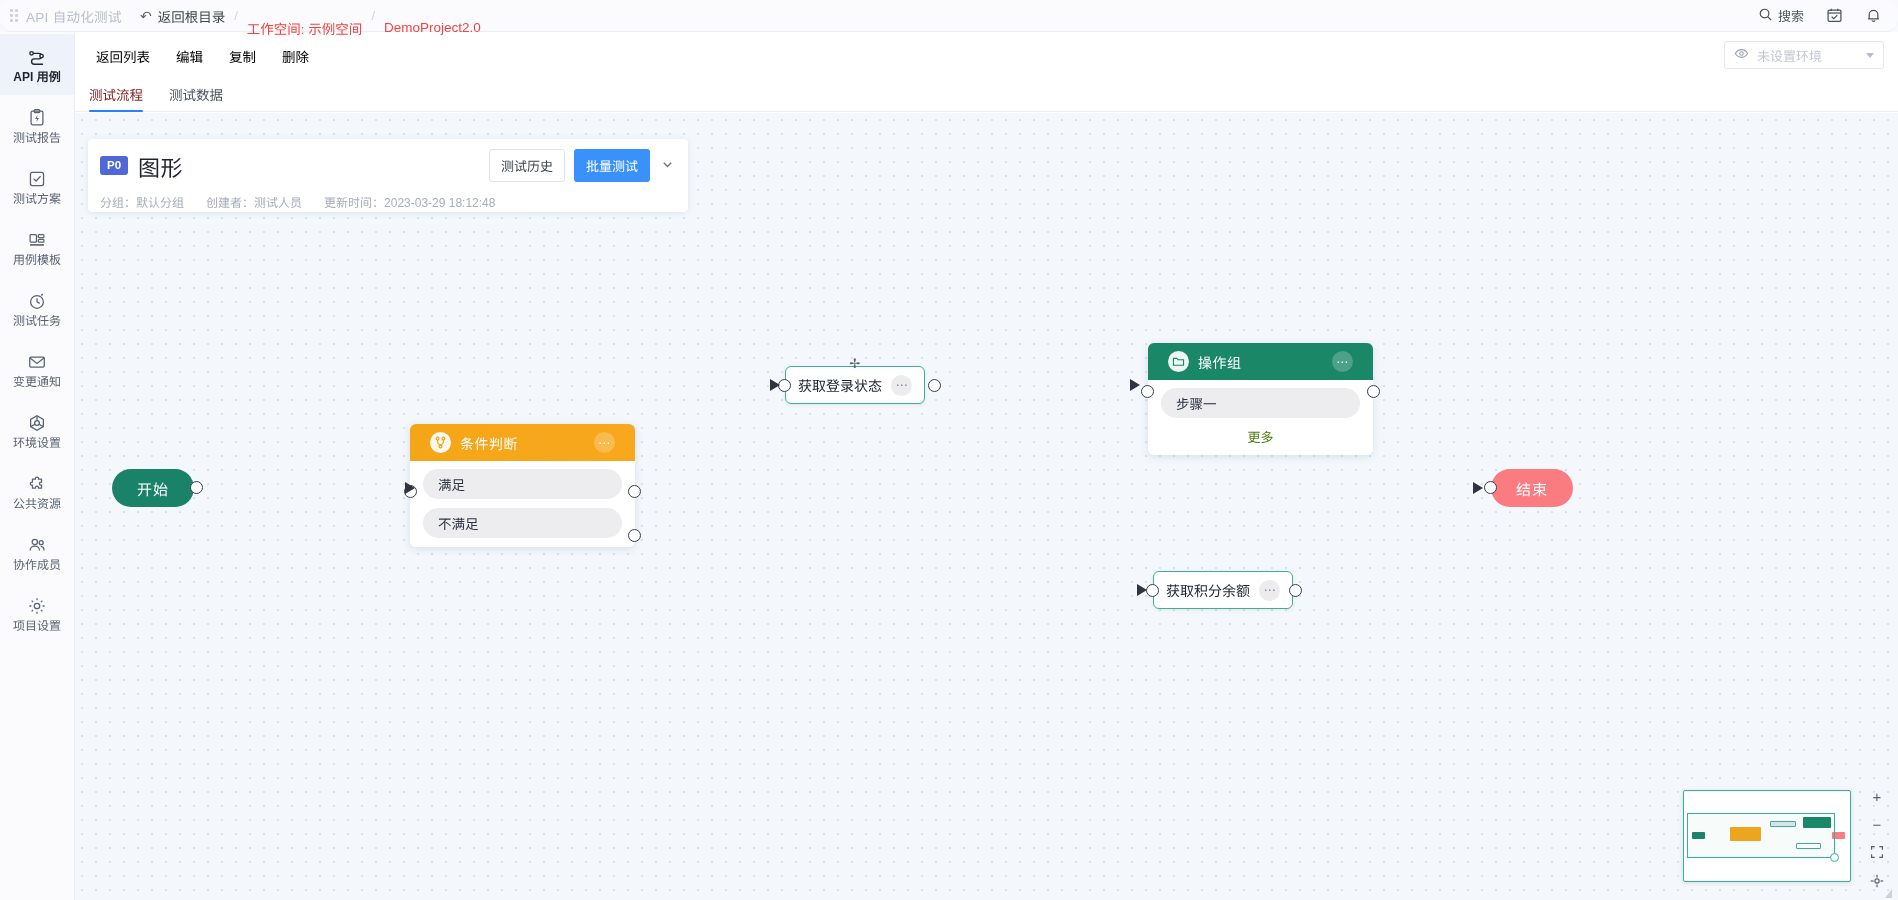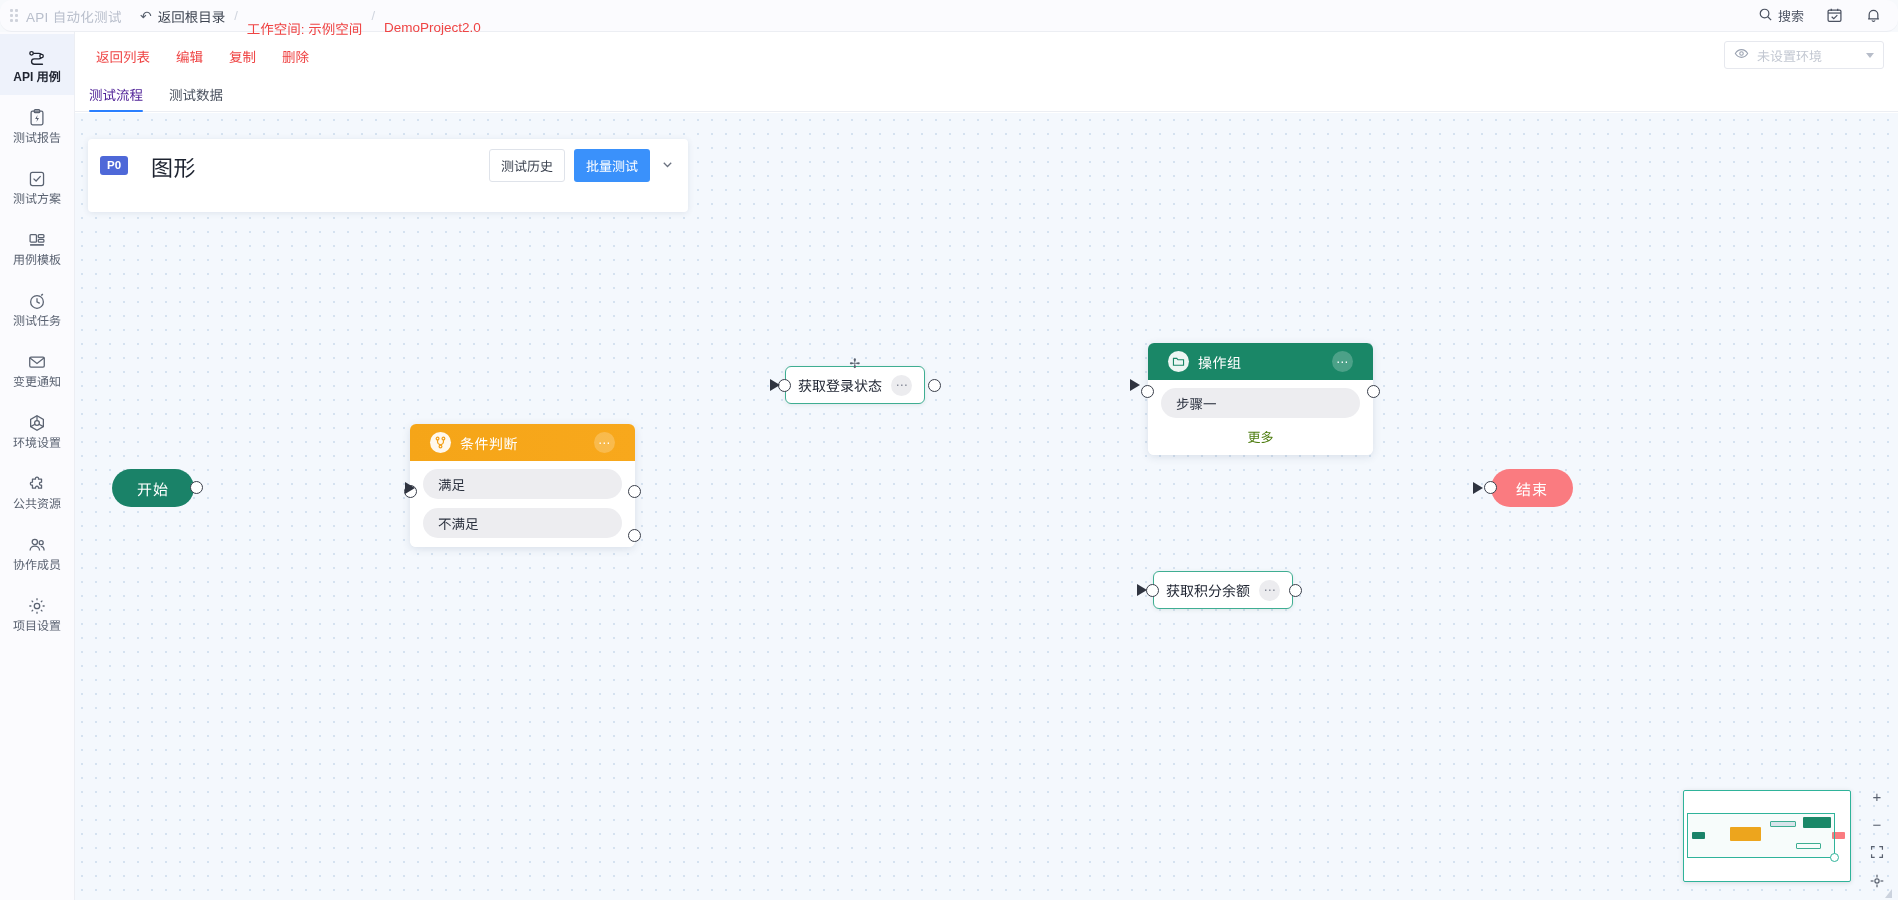"返回列表" .btn-plain { color: #ef4444 -> #000000 }
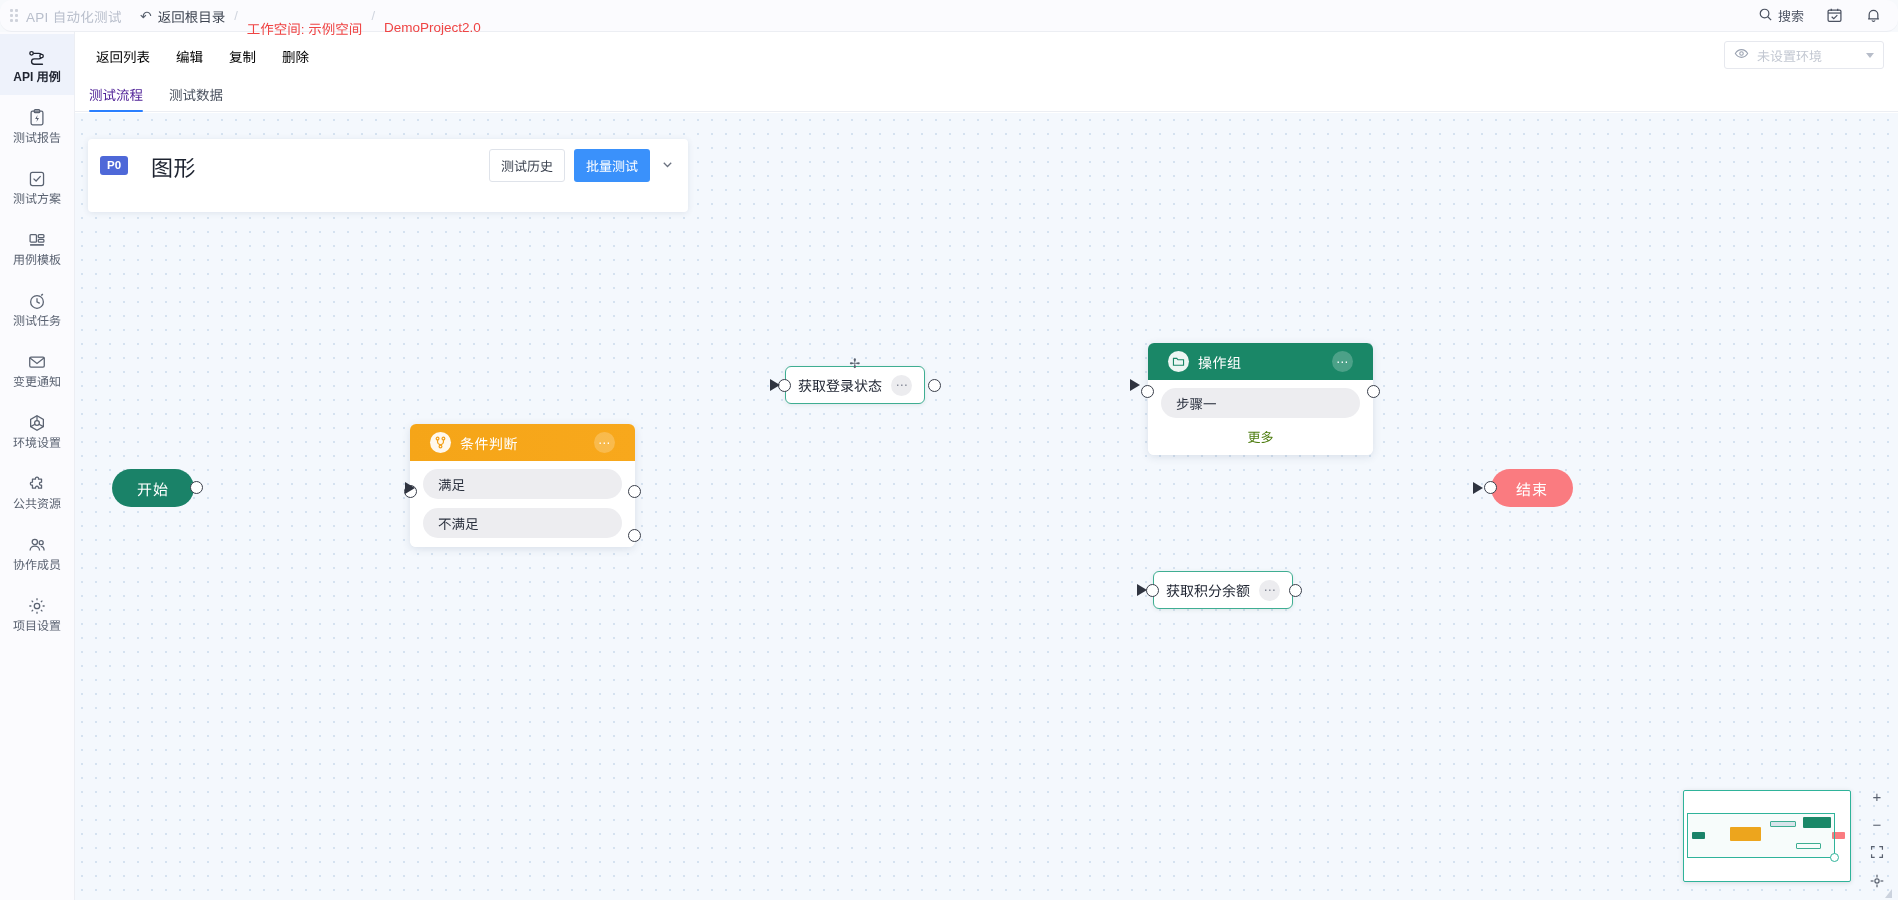"测试流程" .tab.active { color: #4c1d95 -> #7f1d1d }
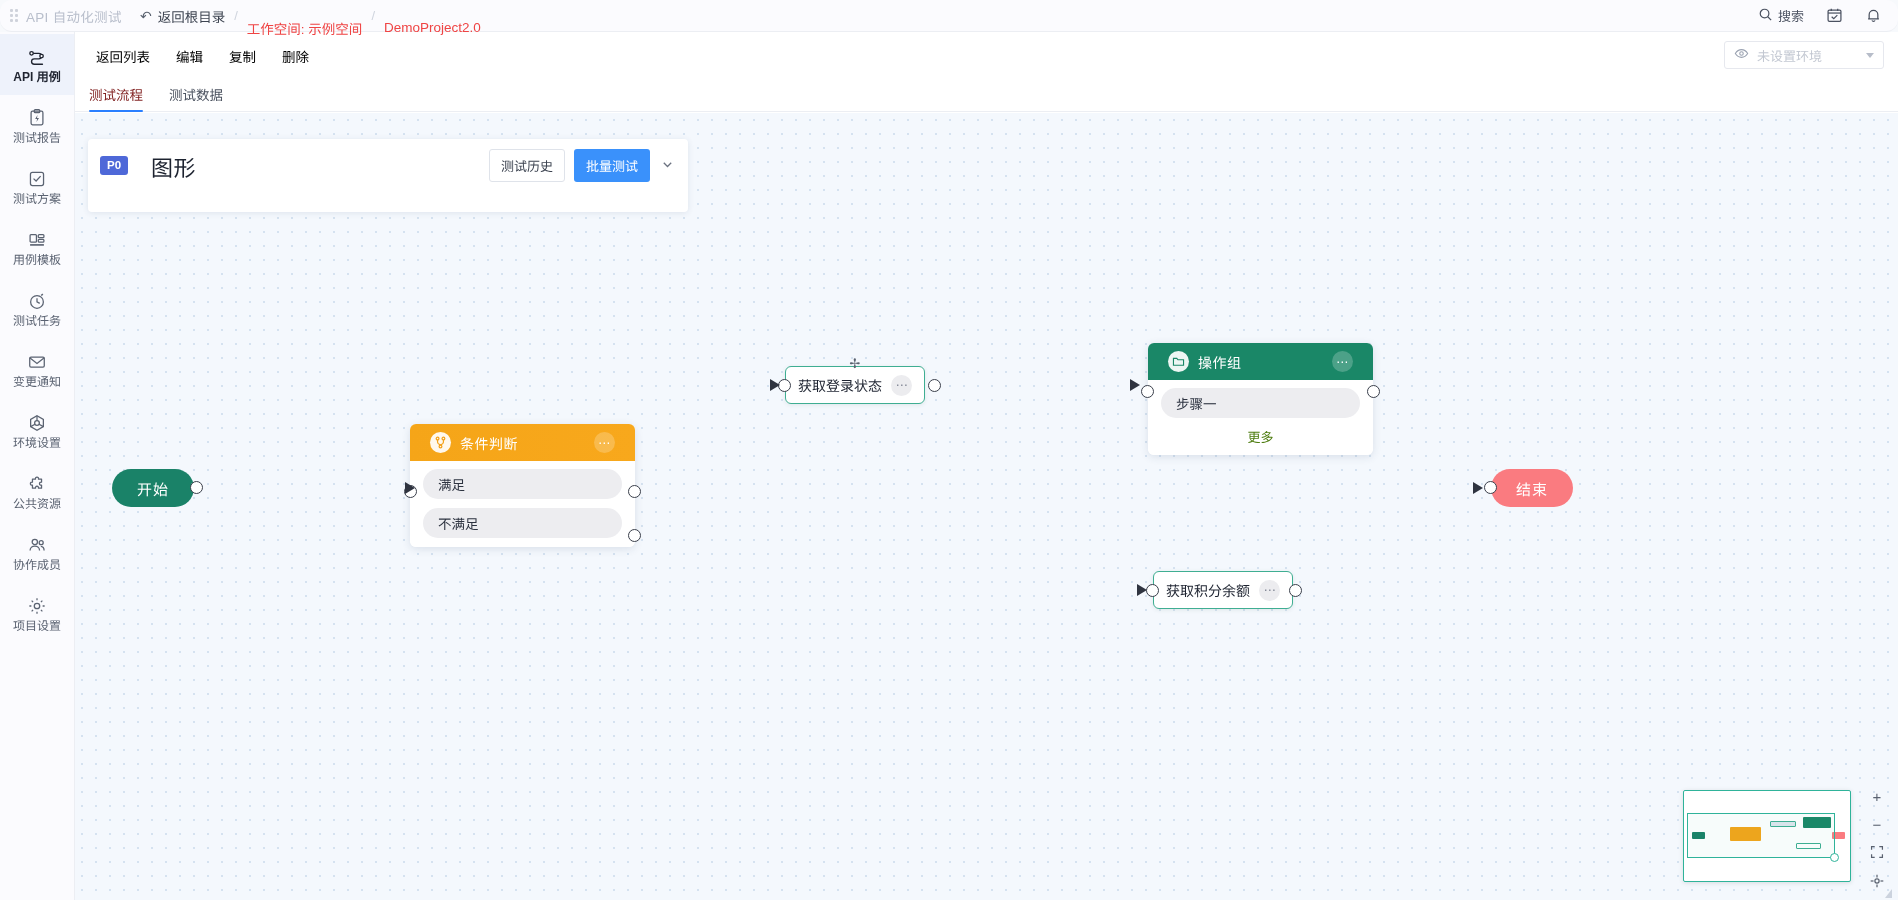"P0" .case-head { gap: 23px -> 10px }
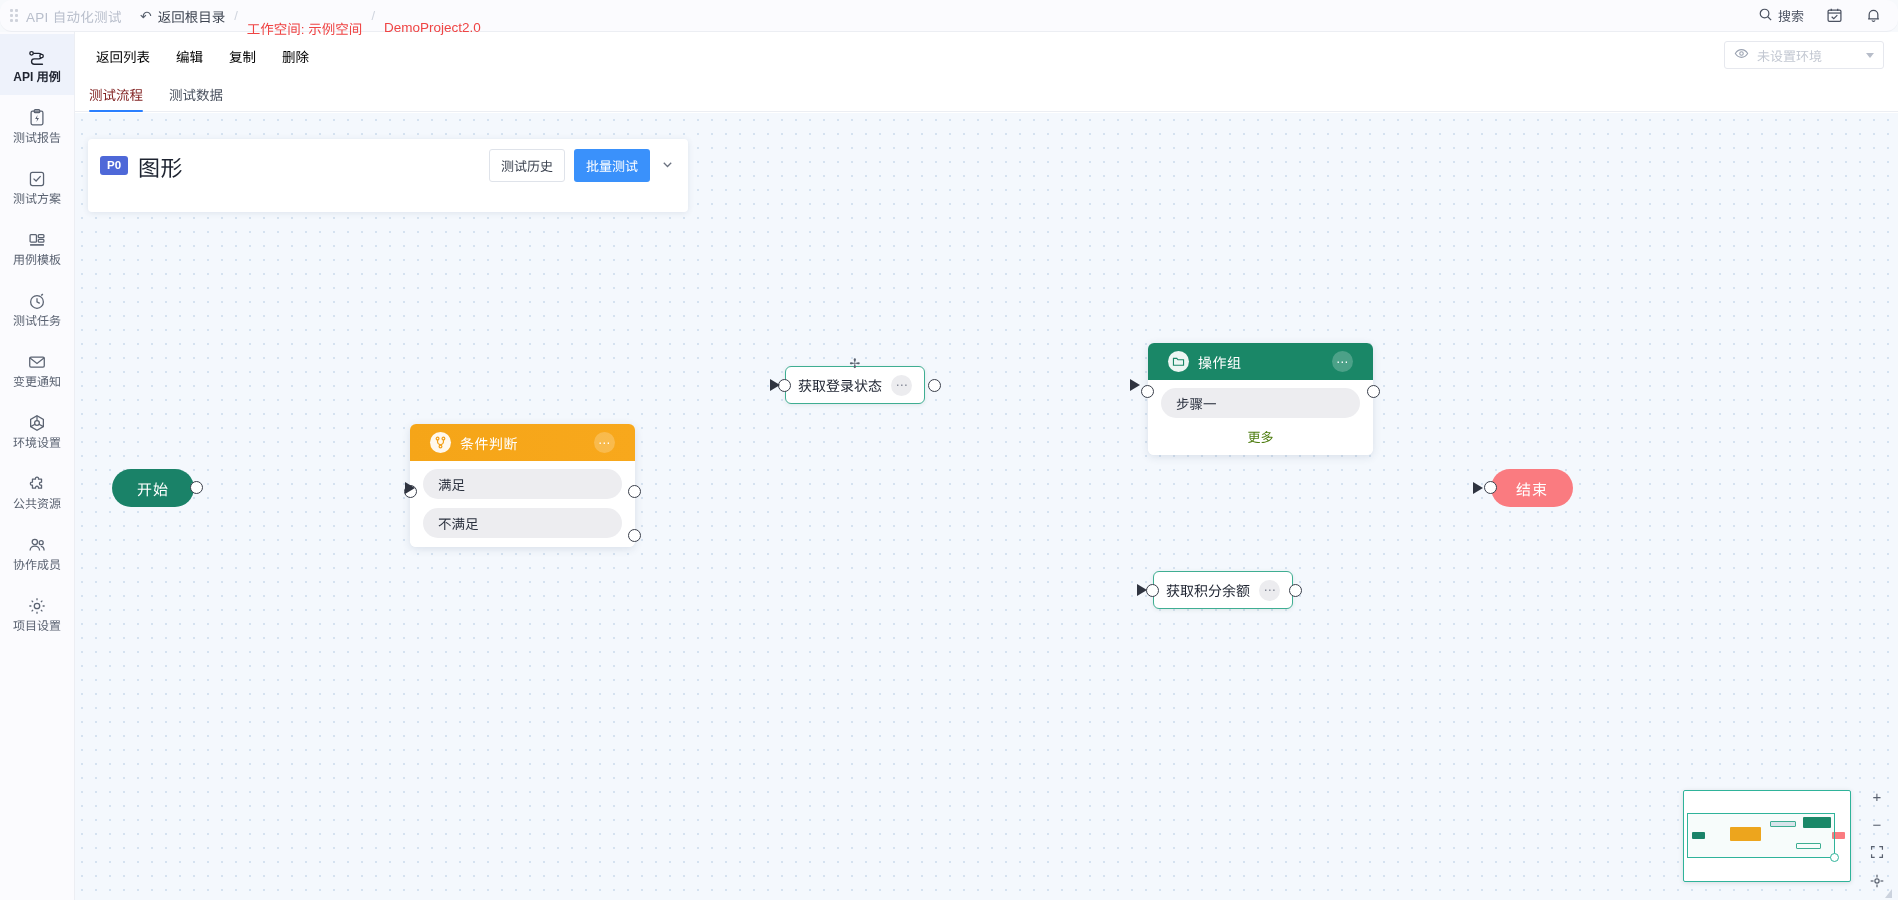"分组：默认分组" div.case-meta { html: none -> <div> <span>分组：默认分组</span> <span>创建者：测试人员</span> <span>更新时间：2023-03-29 18:12:48</span> </div> }
